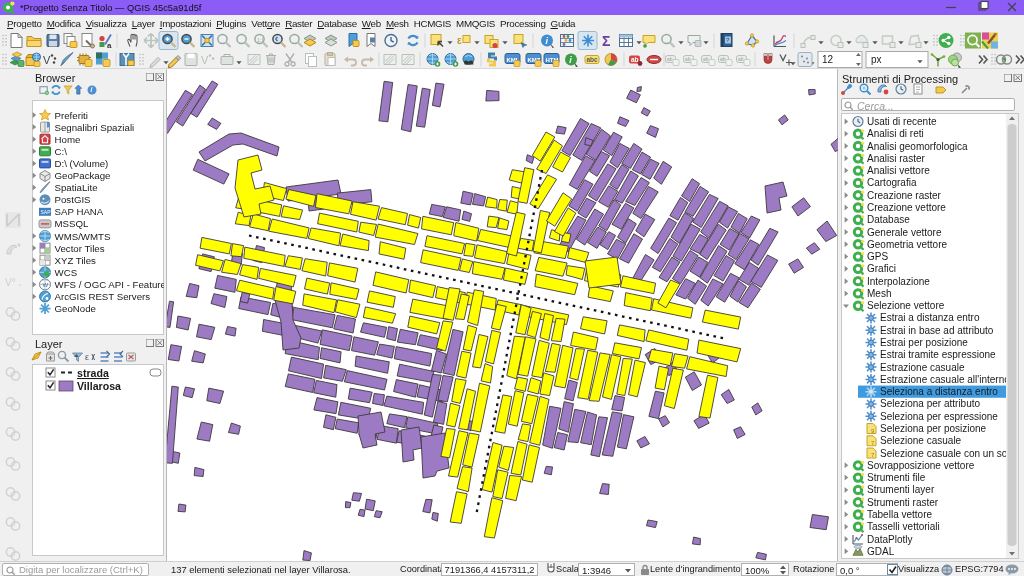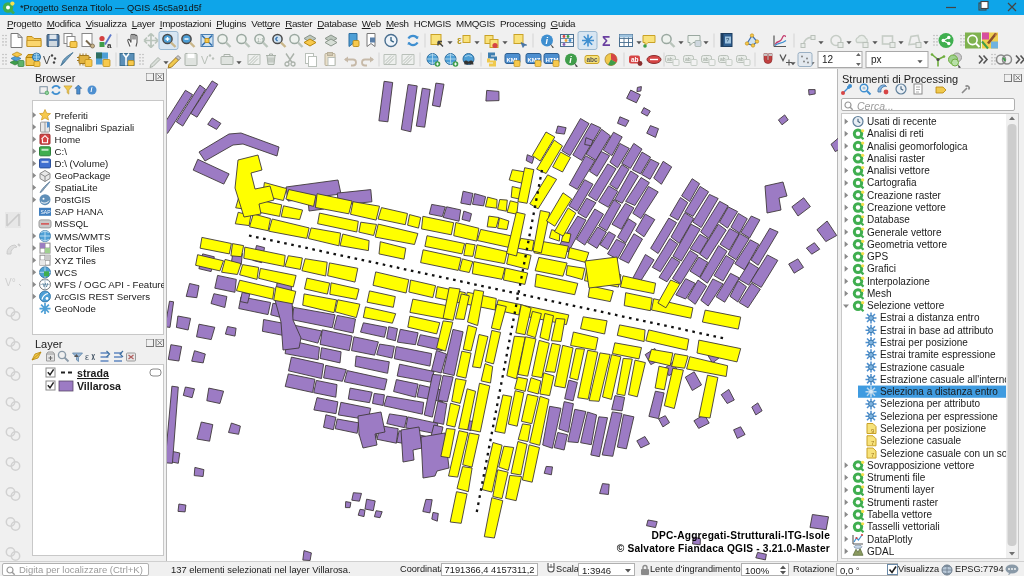"*Progetto Senza Titolo — QGIS" div.abs { background: #0ea5e9 -> #8b5cf6 }
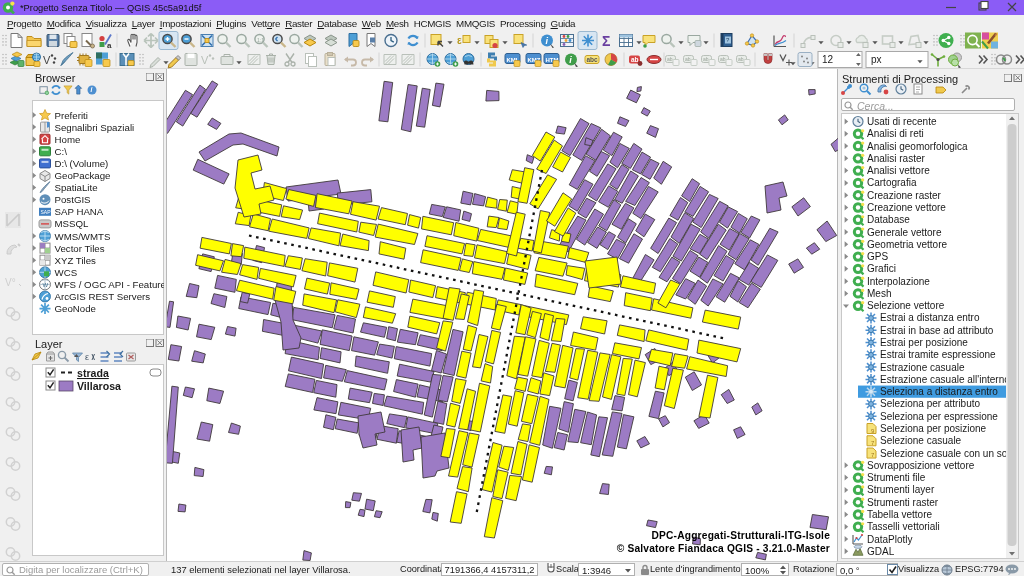"DPC-Aggregati-Strutturali-ITG-Isole" div.abs { html: <div>DPC-Aggregati-Strutturali-ITG-Isole<br>© Salvatore Fiandaca QGIS - 3.21.0-Master</div> -> none }
